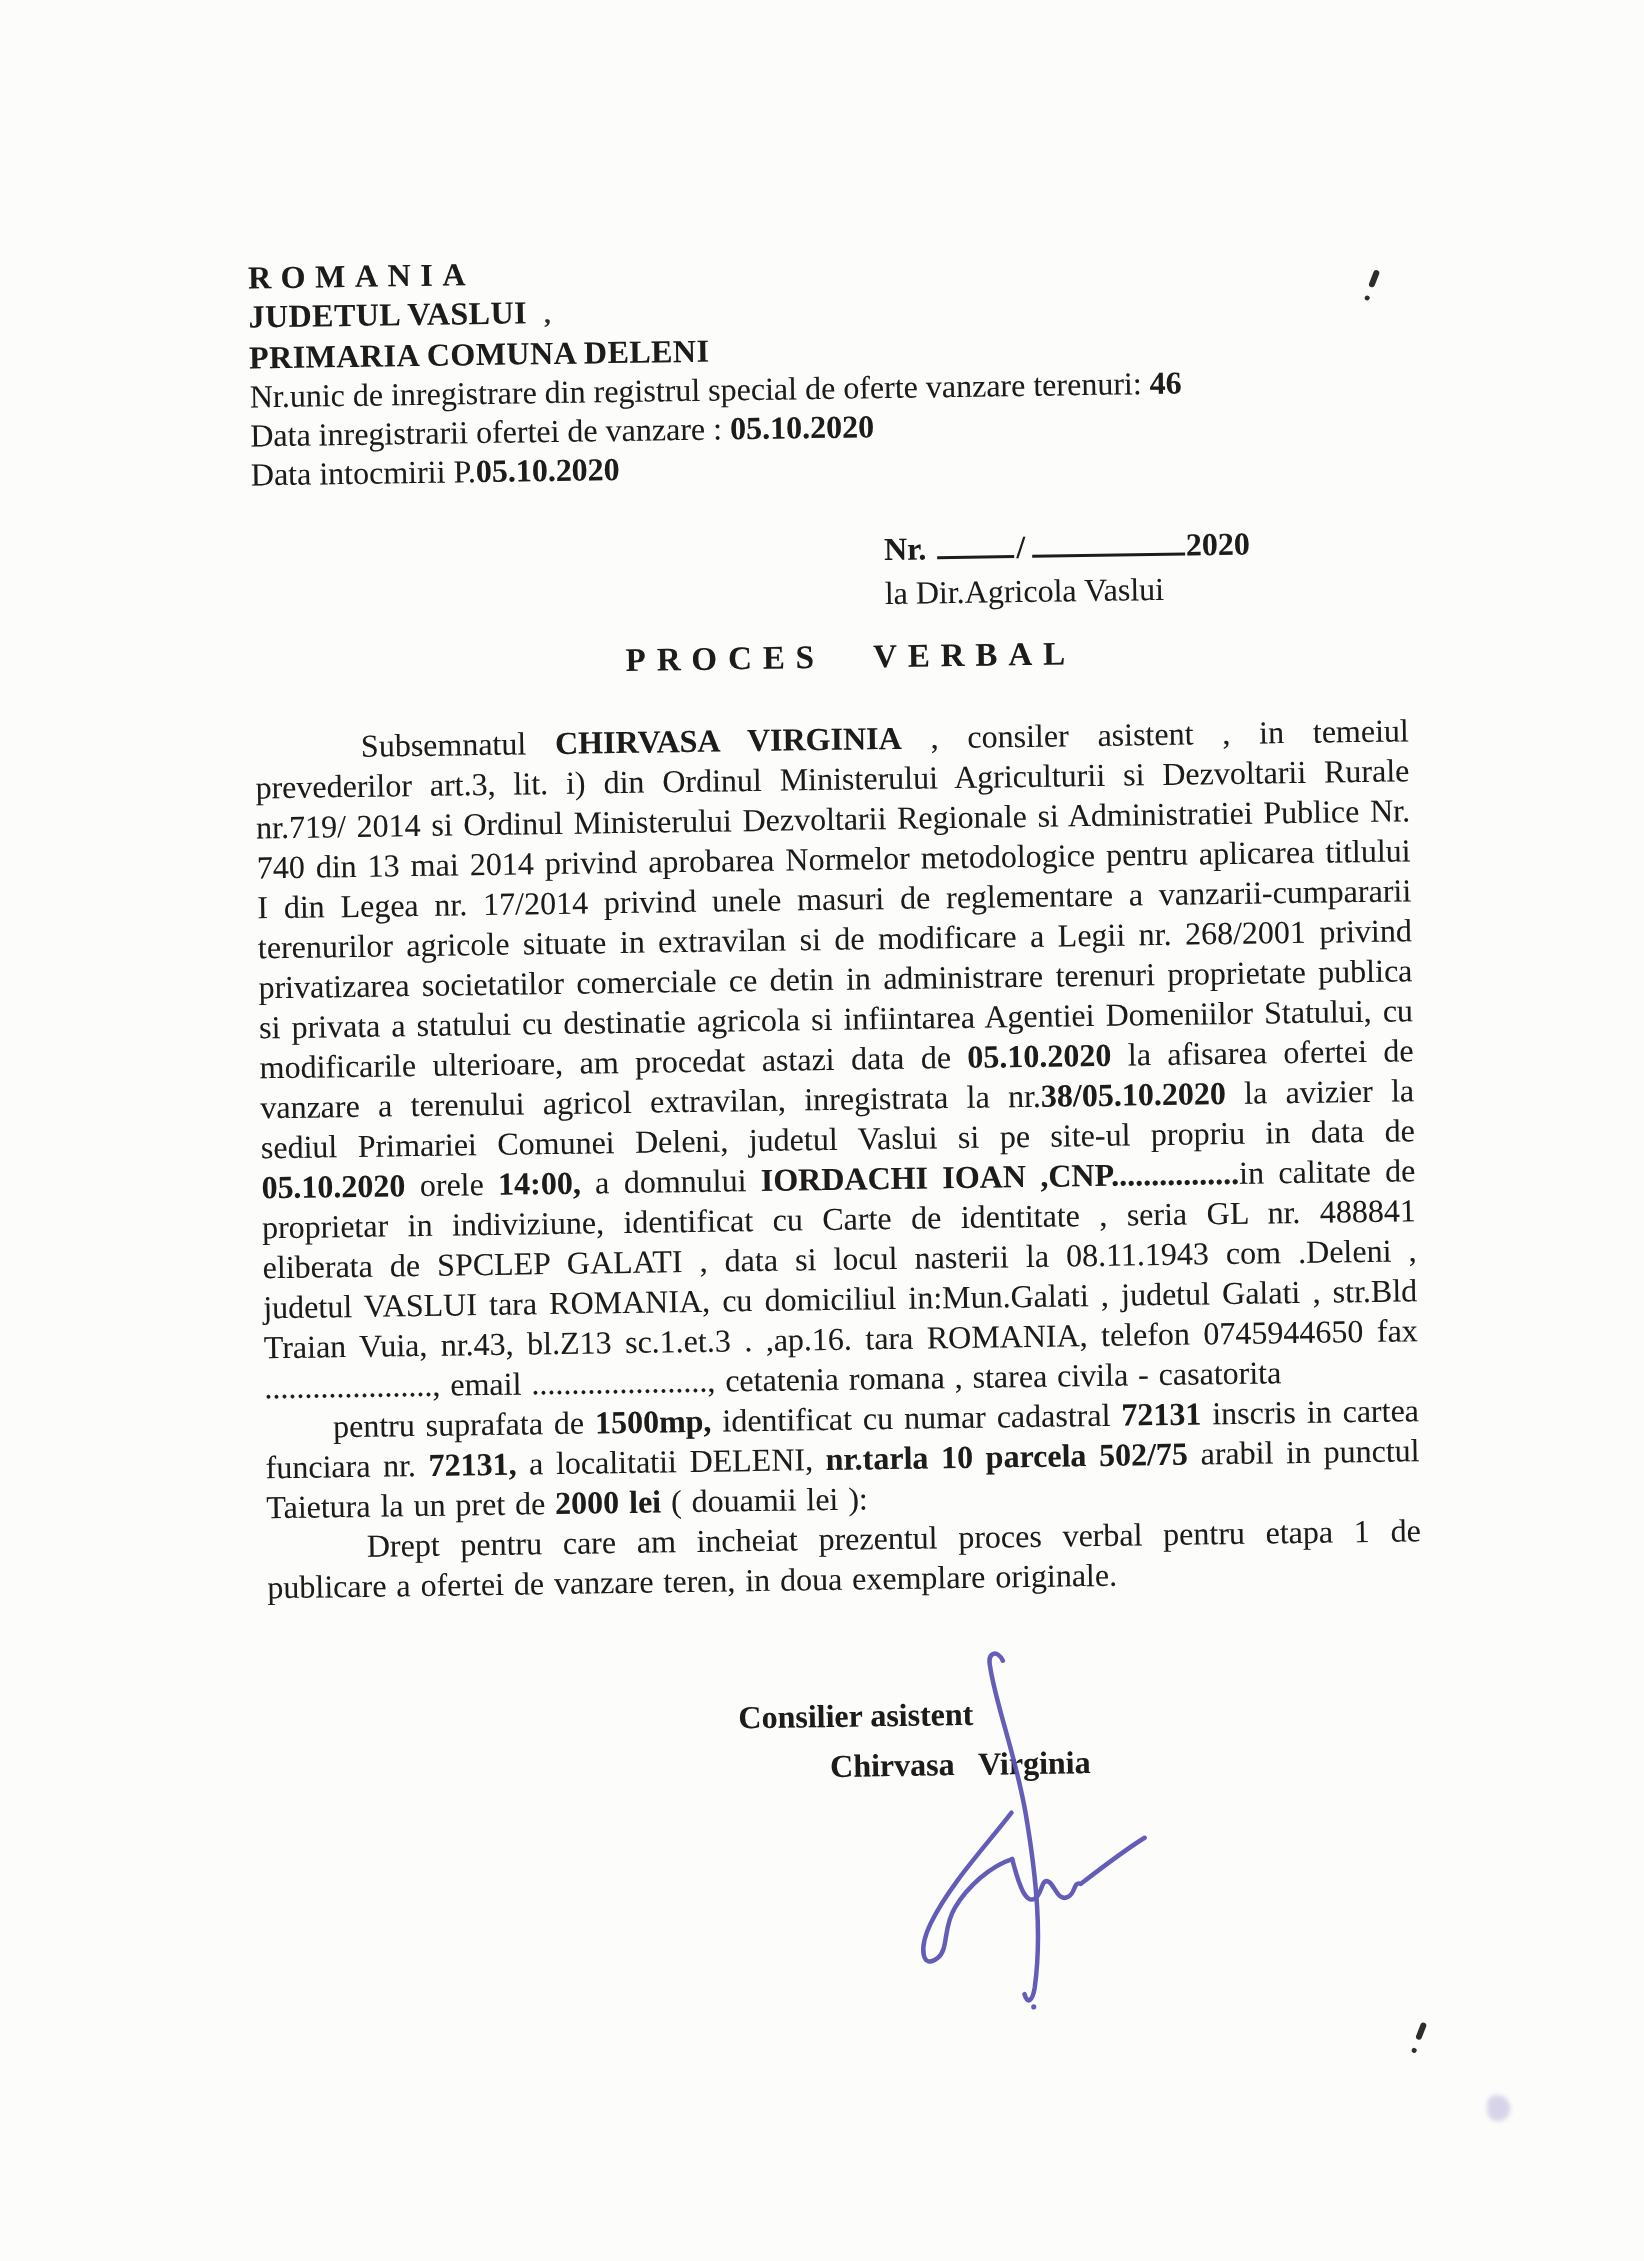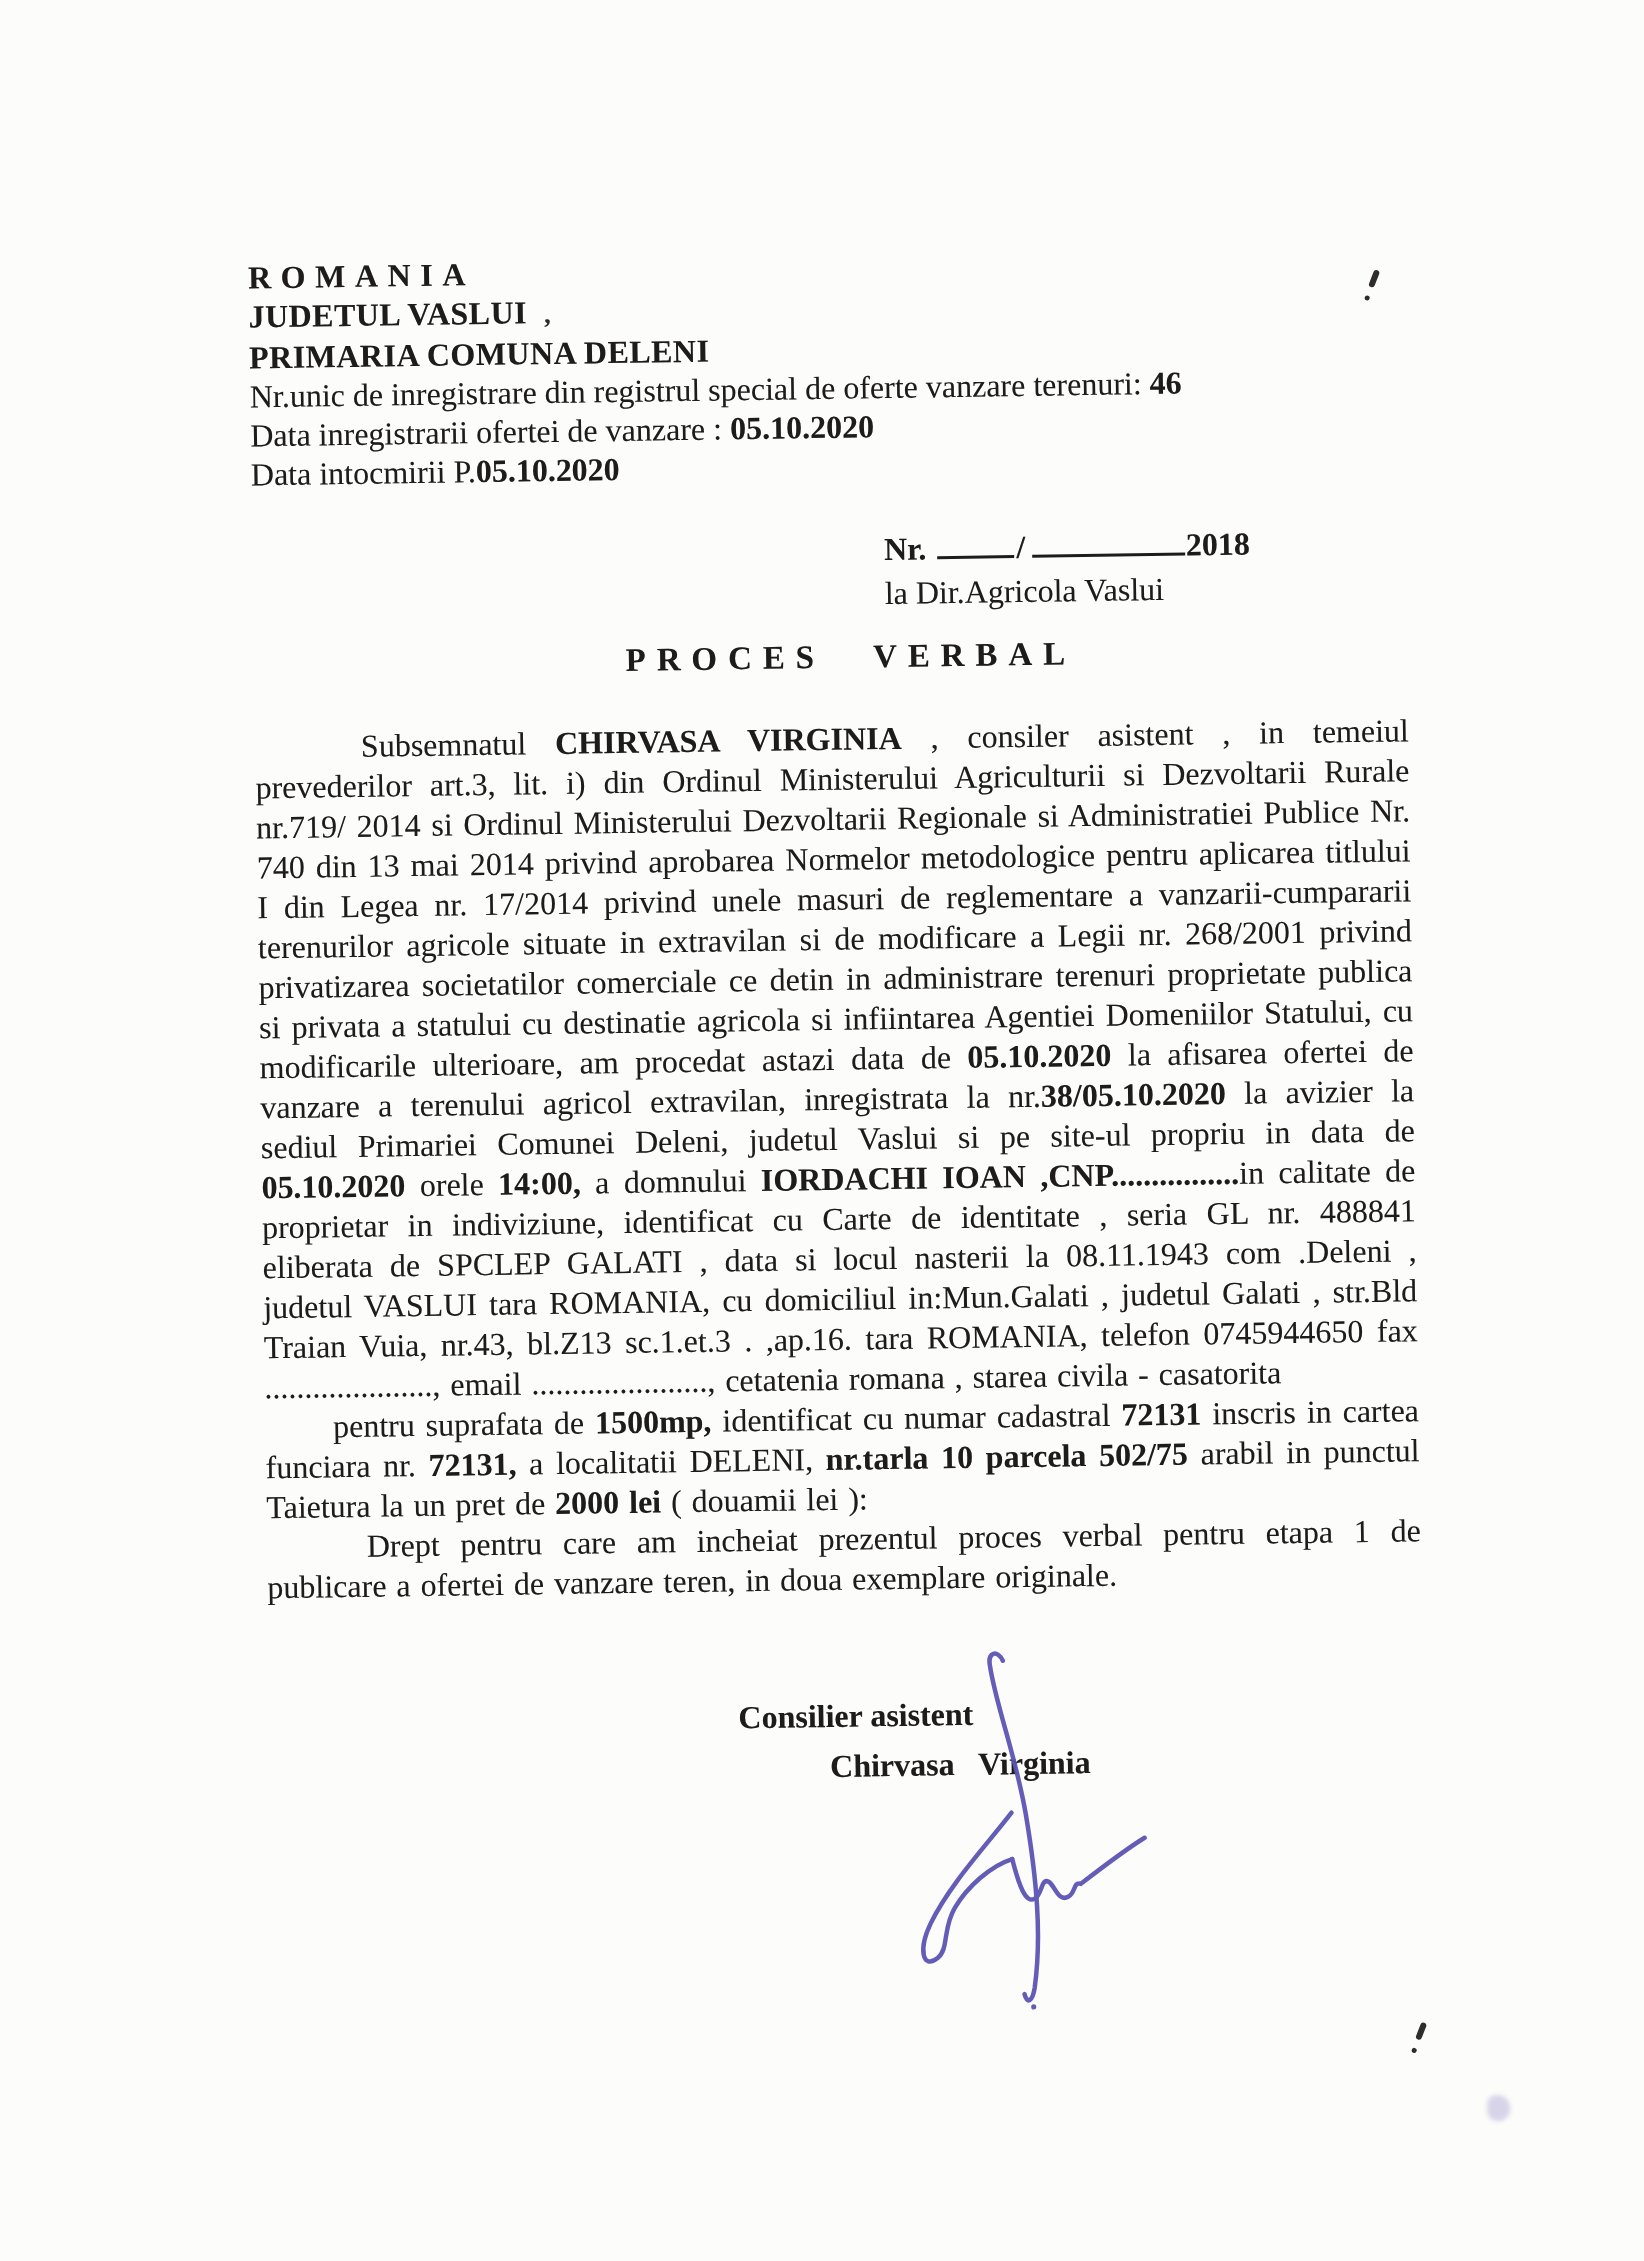"2018" span.yr { text: 2018 -> 2020 }
